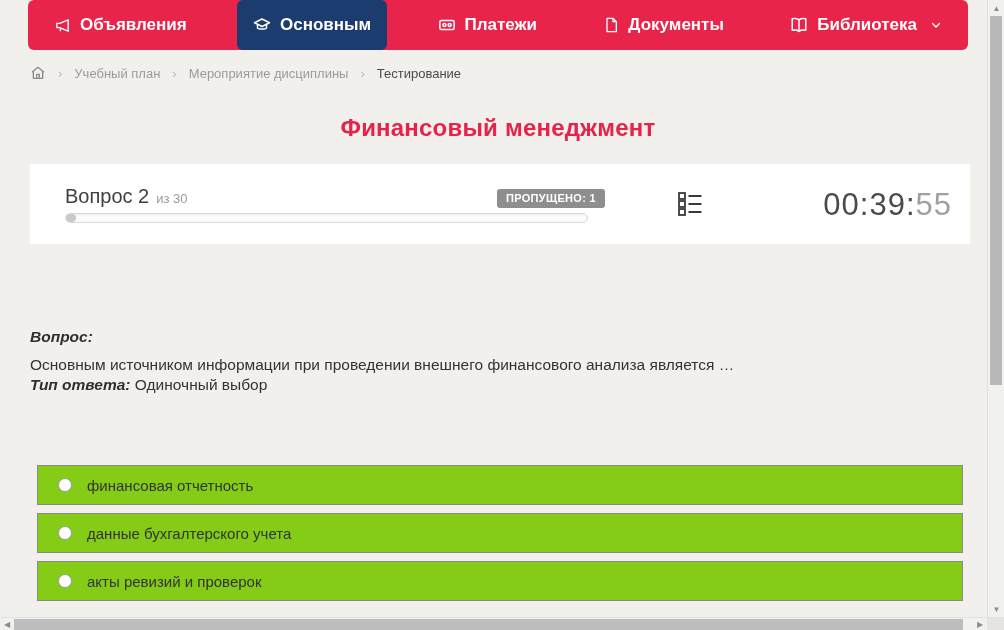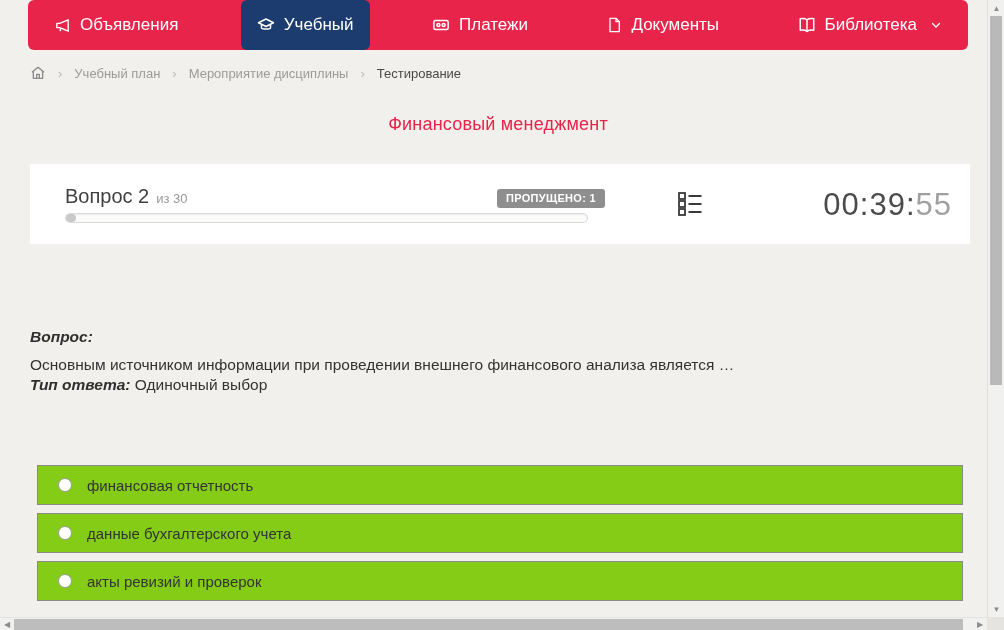"Объявления" .nav-tab { font-weight: normal -> bold }
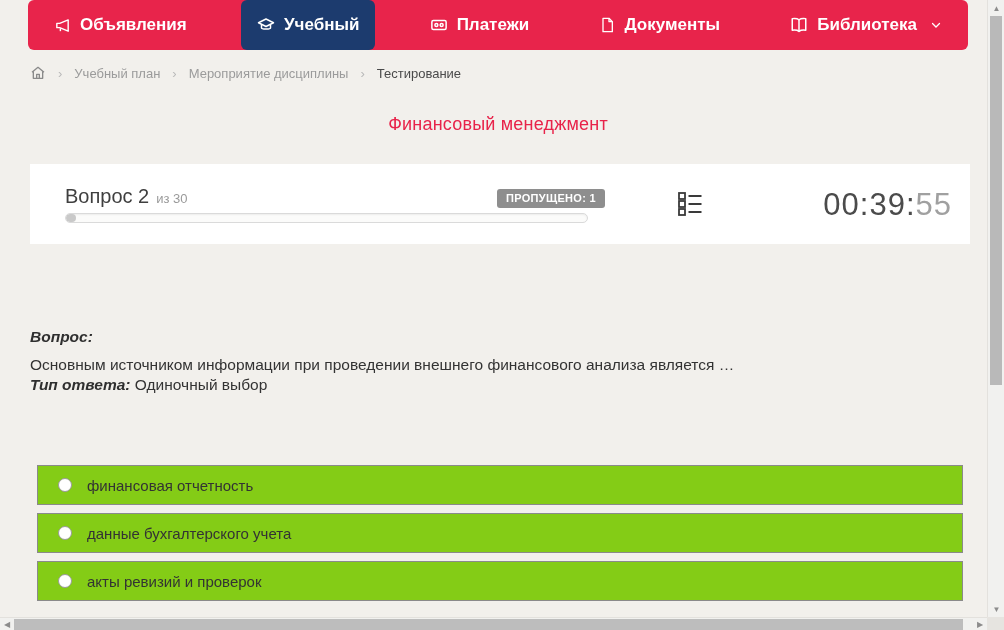"Учебный" span { text: Учебный -> Основным }
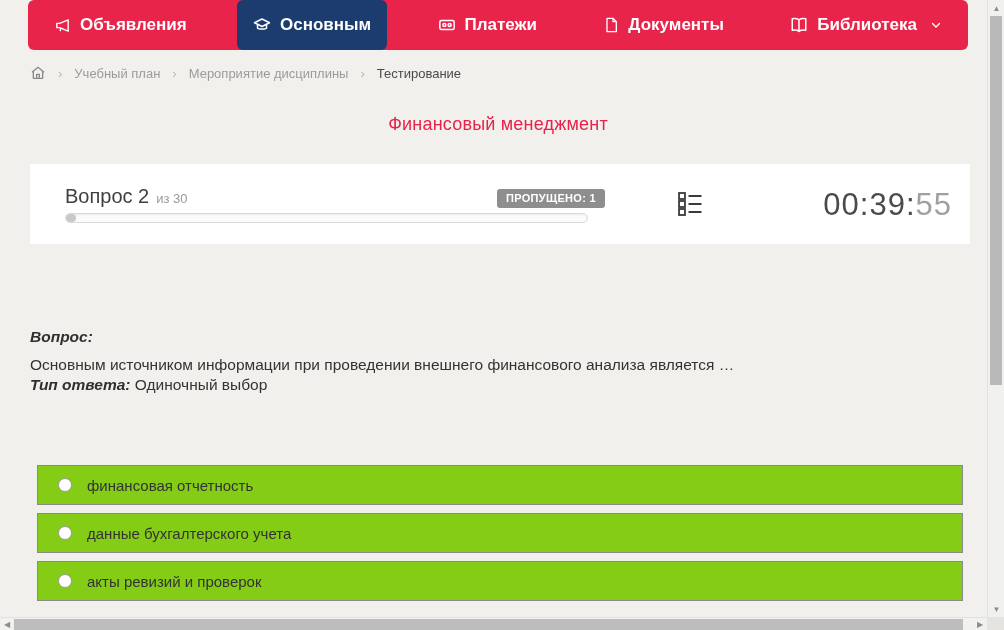"Финансовый менеджмент" .page-title { font-size: 18px -> 24px; font-weight: normal -> bold }
